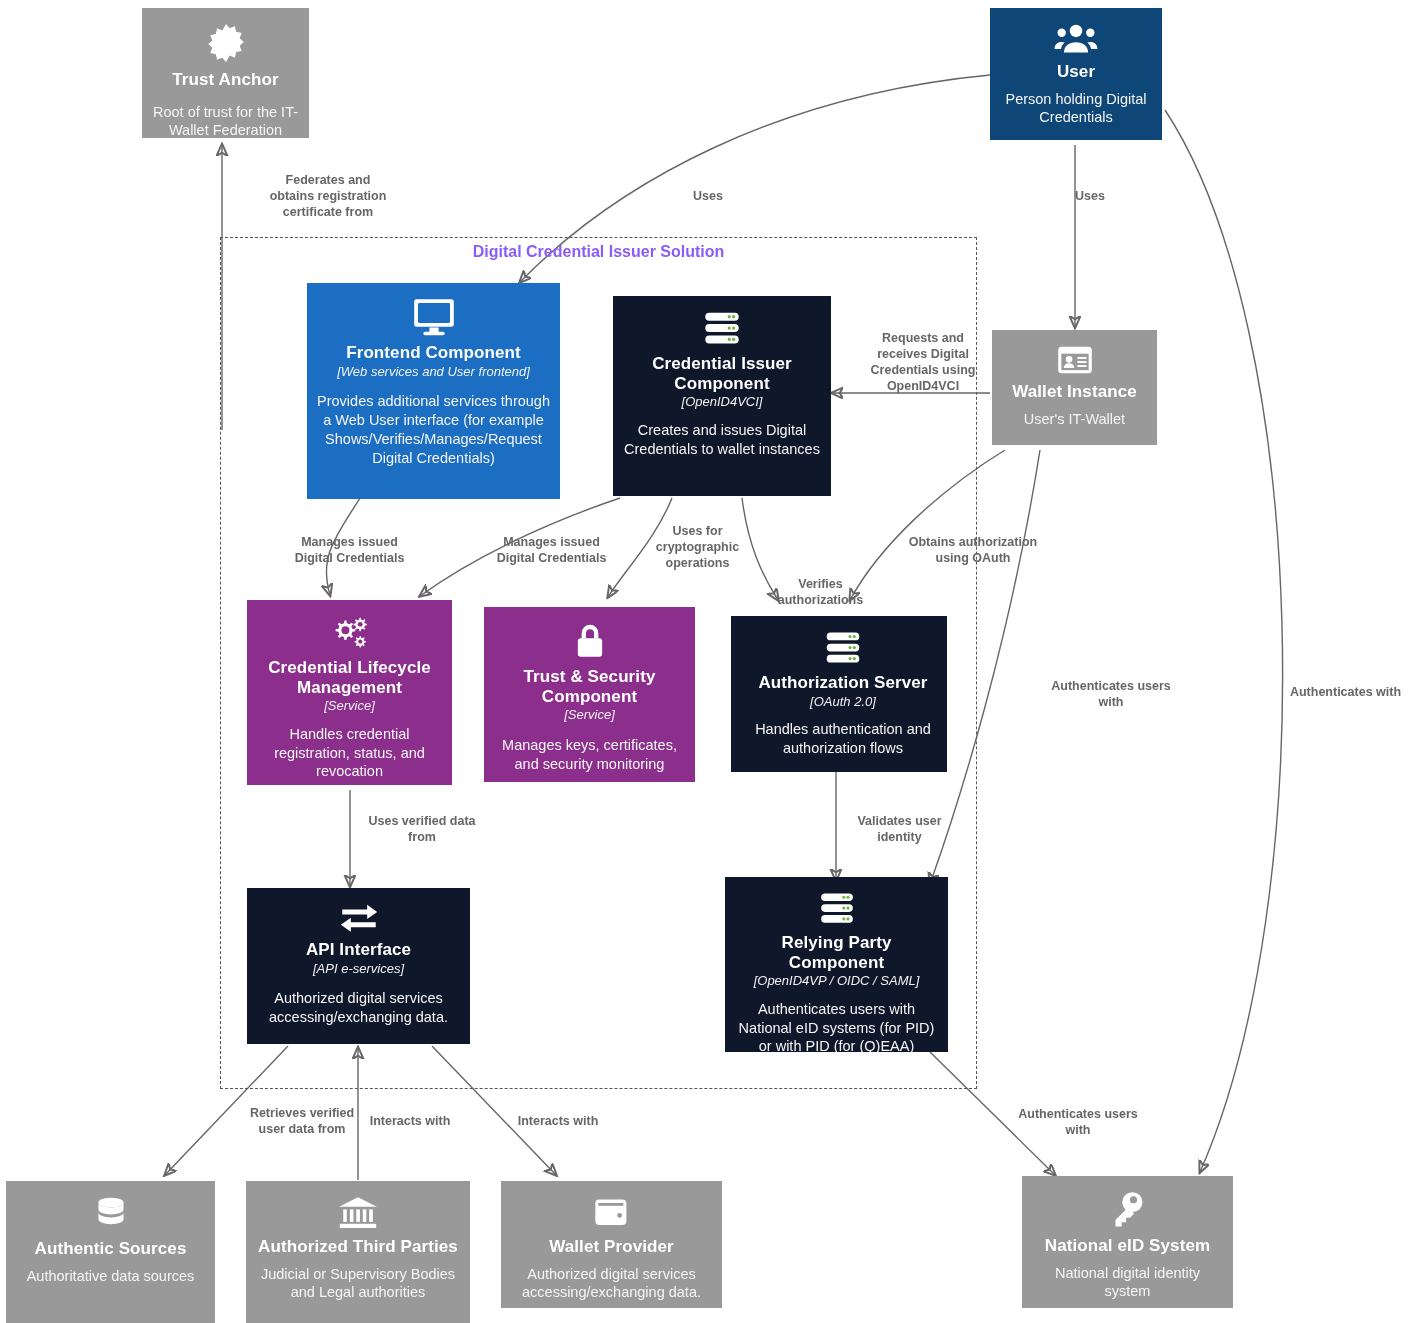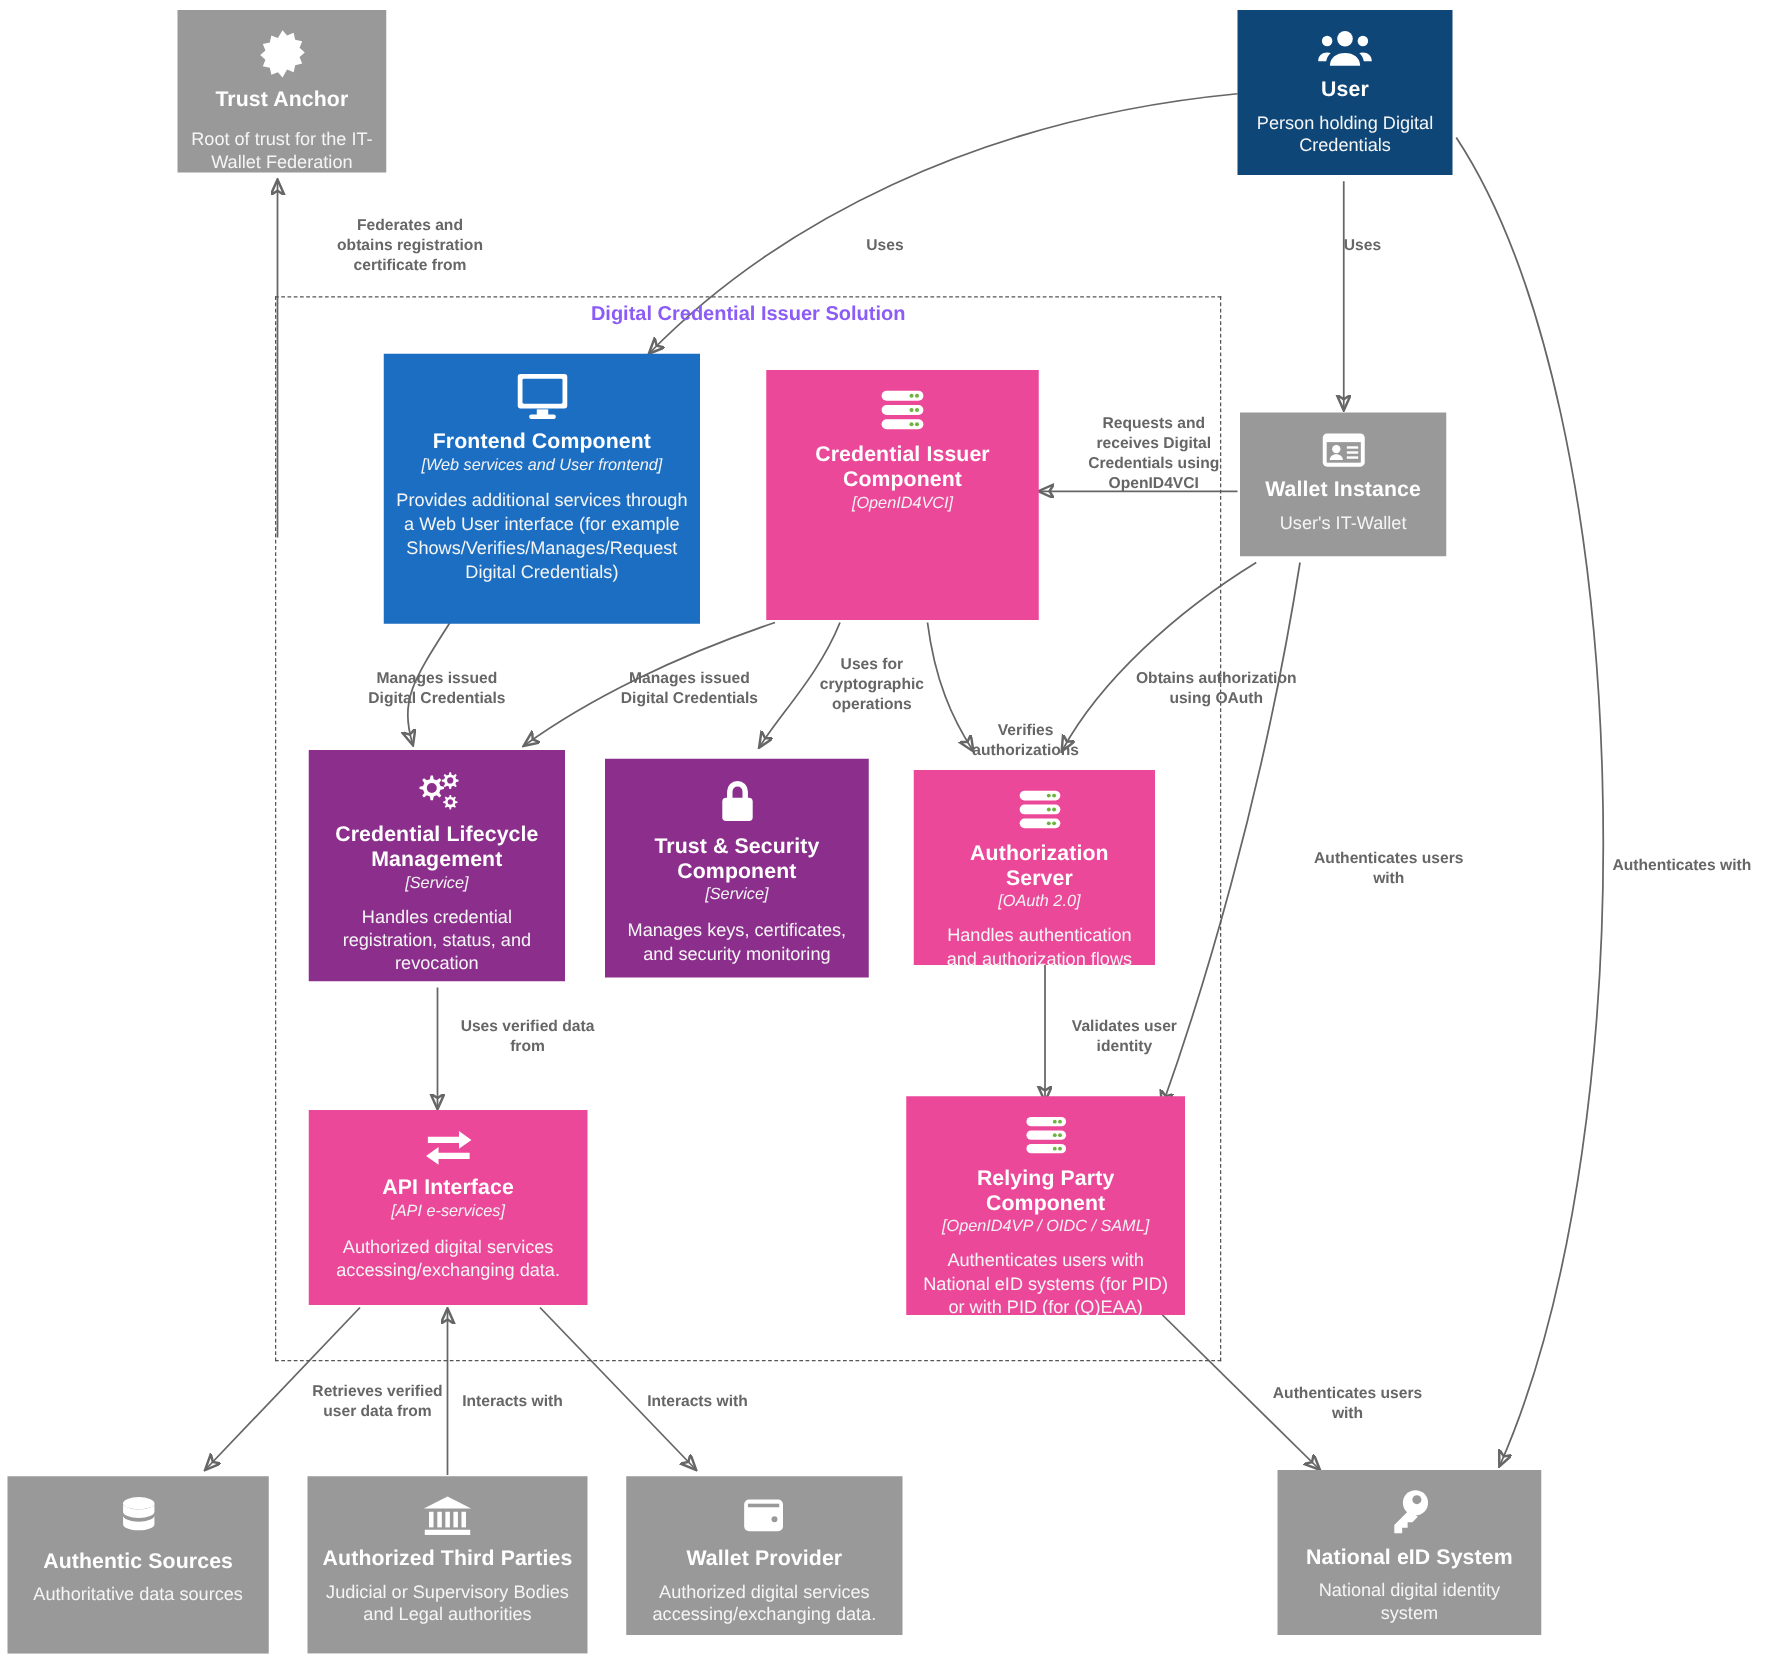"Credential Issuer Component" .node.green { background: #ec4899 -> #0f172a }
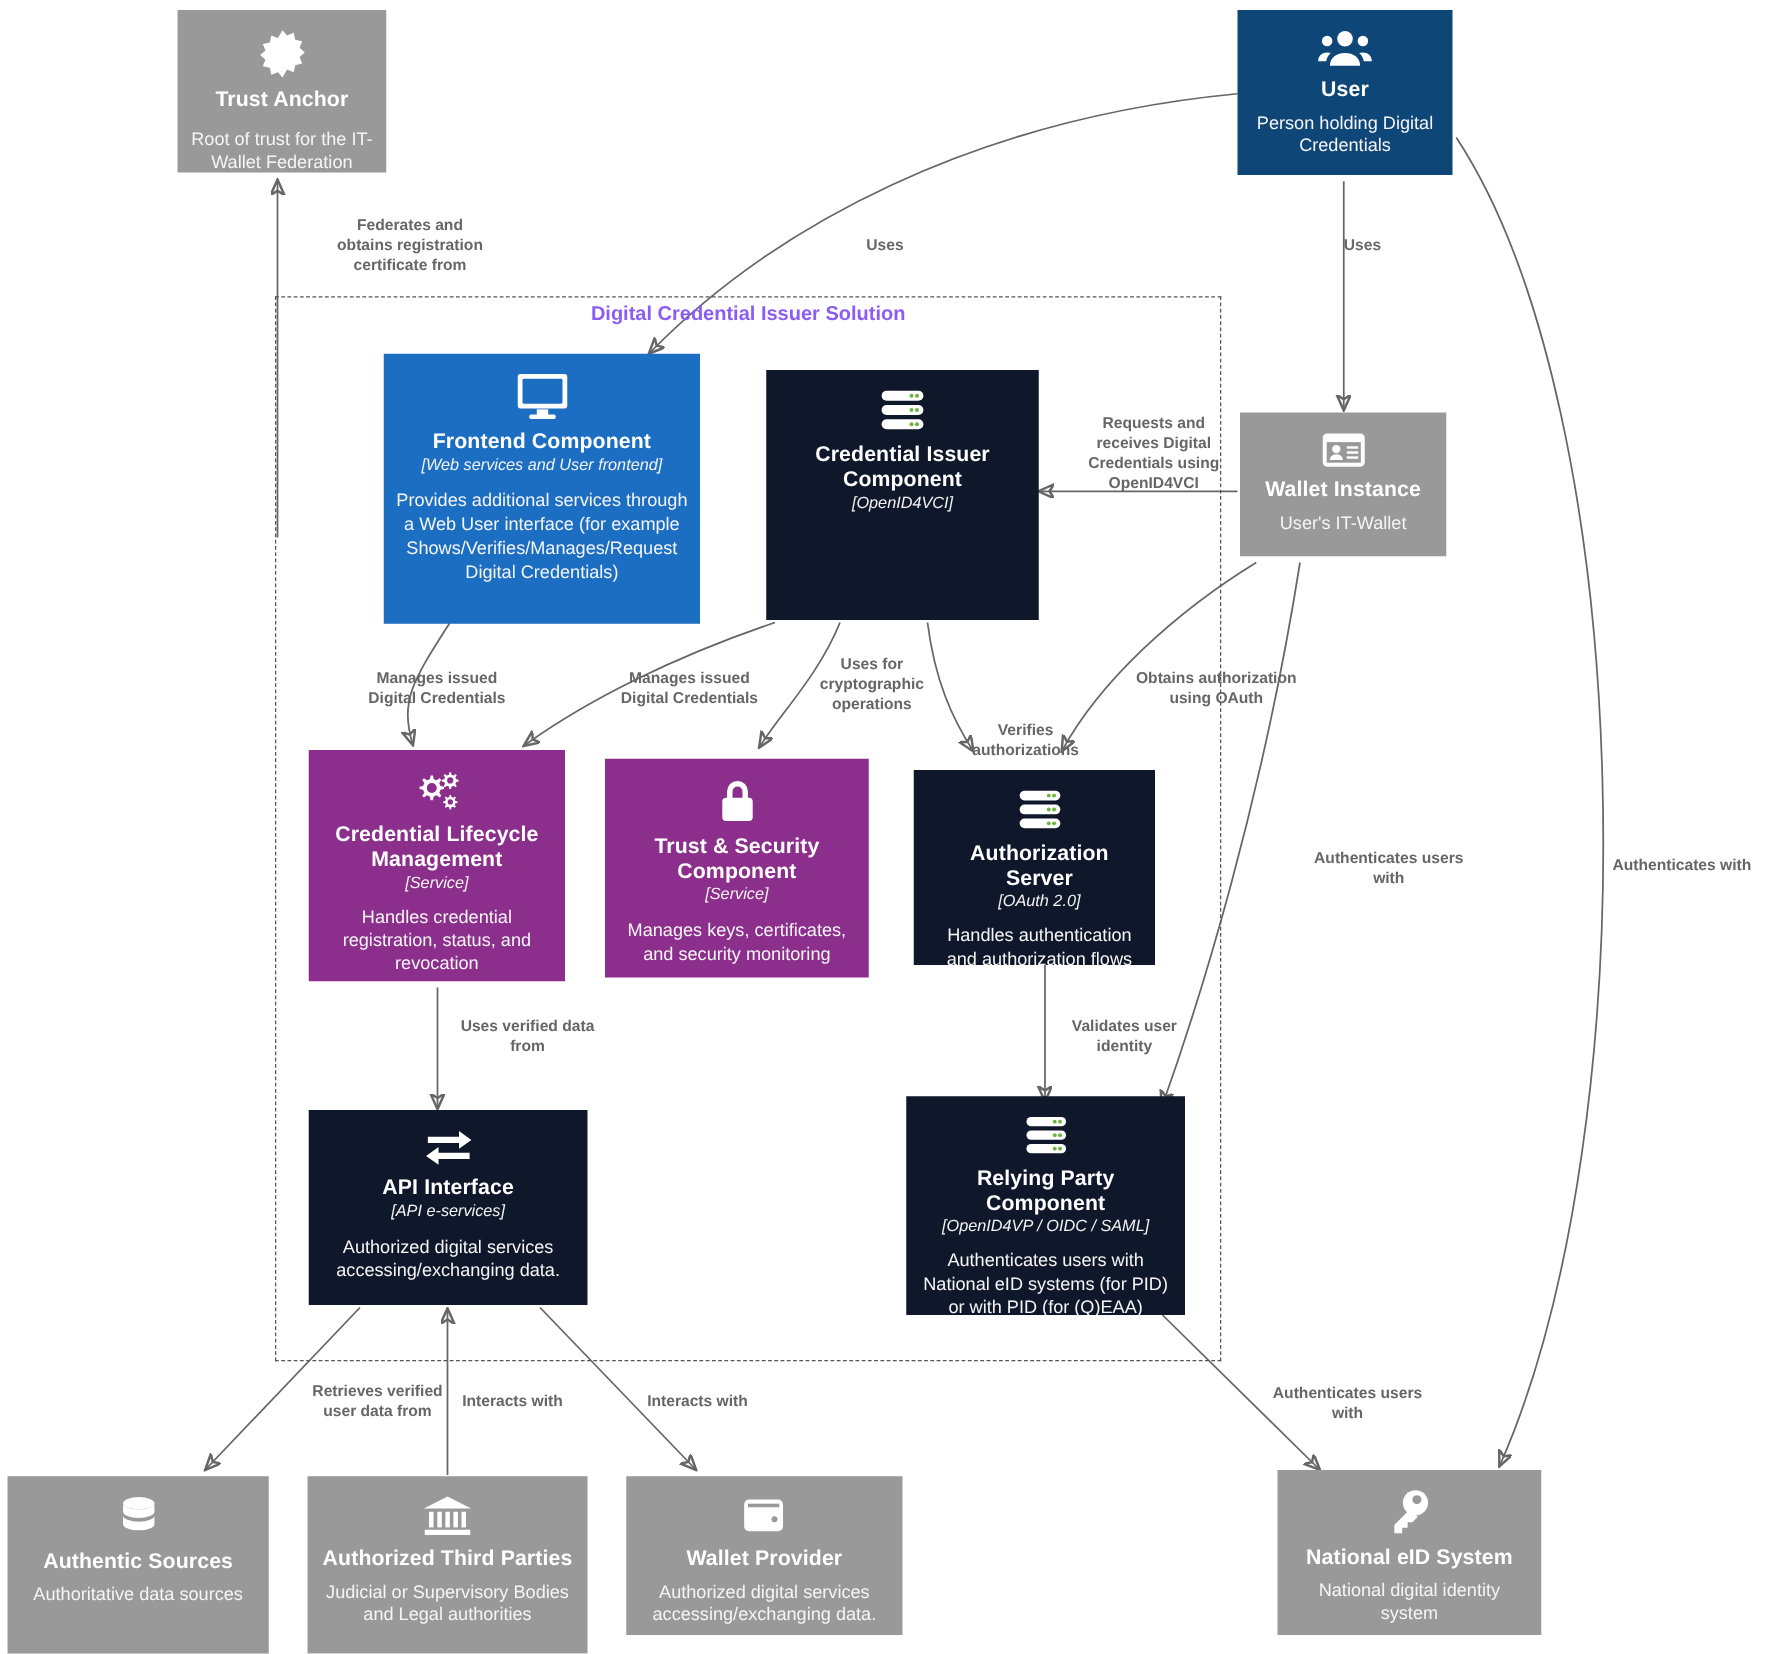"Creates and issues Digital Credentials" div.desc { html: none -> <div>Creates and issues Digital Credentials to wallet instances</div> }
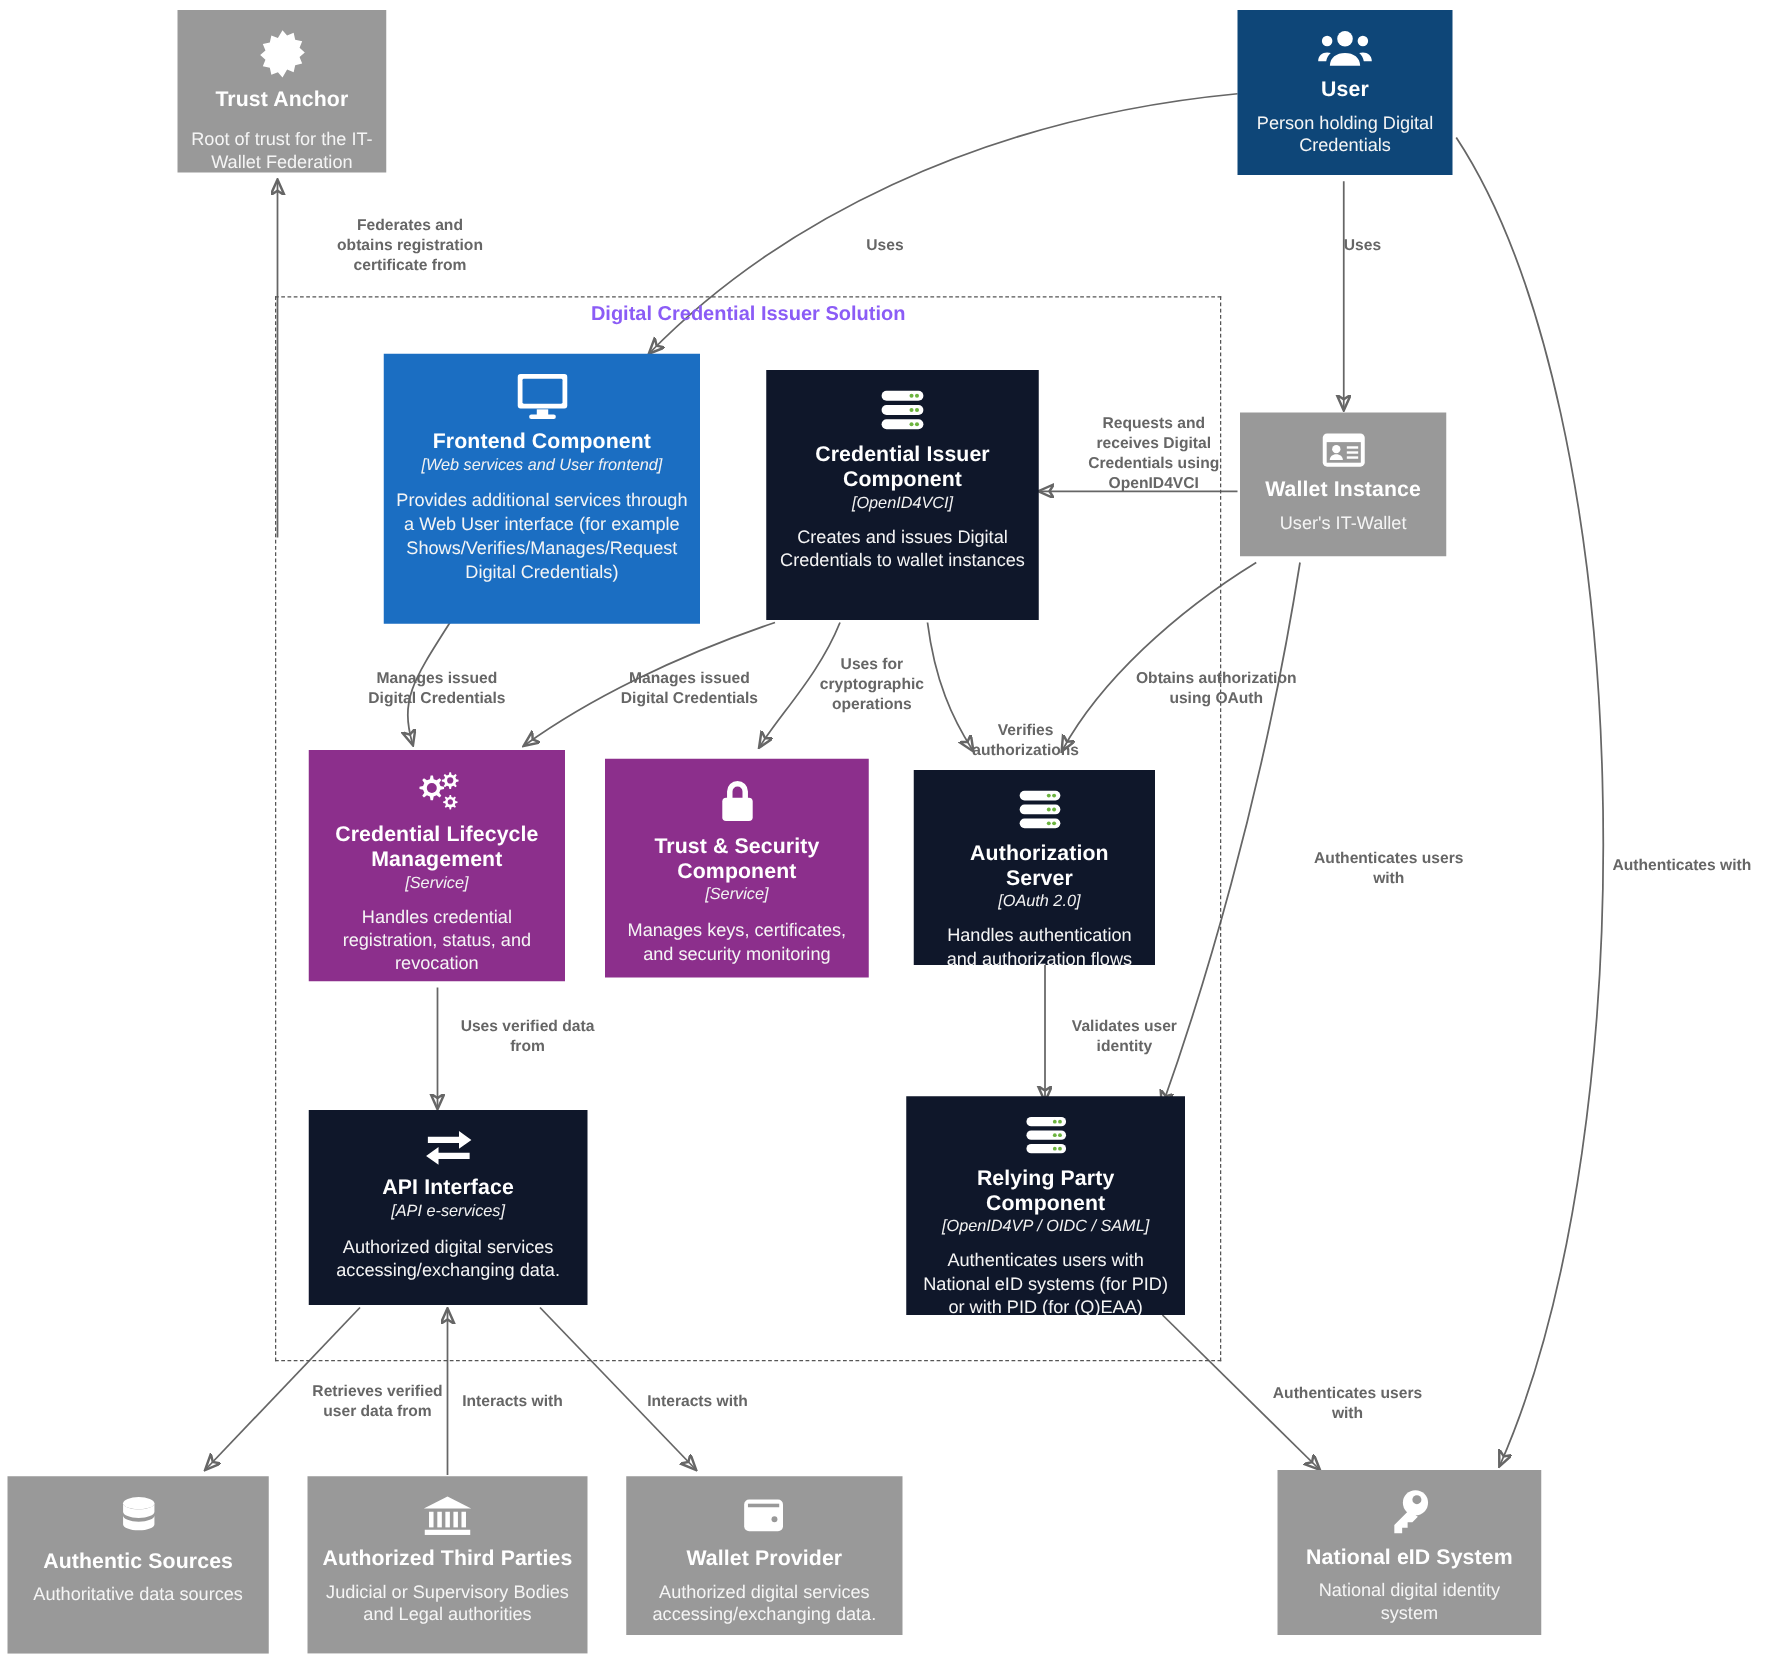"Authorization Server" div.node { width: 193px -> 216px }
